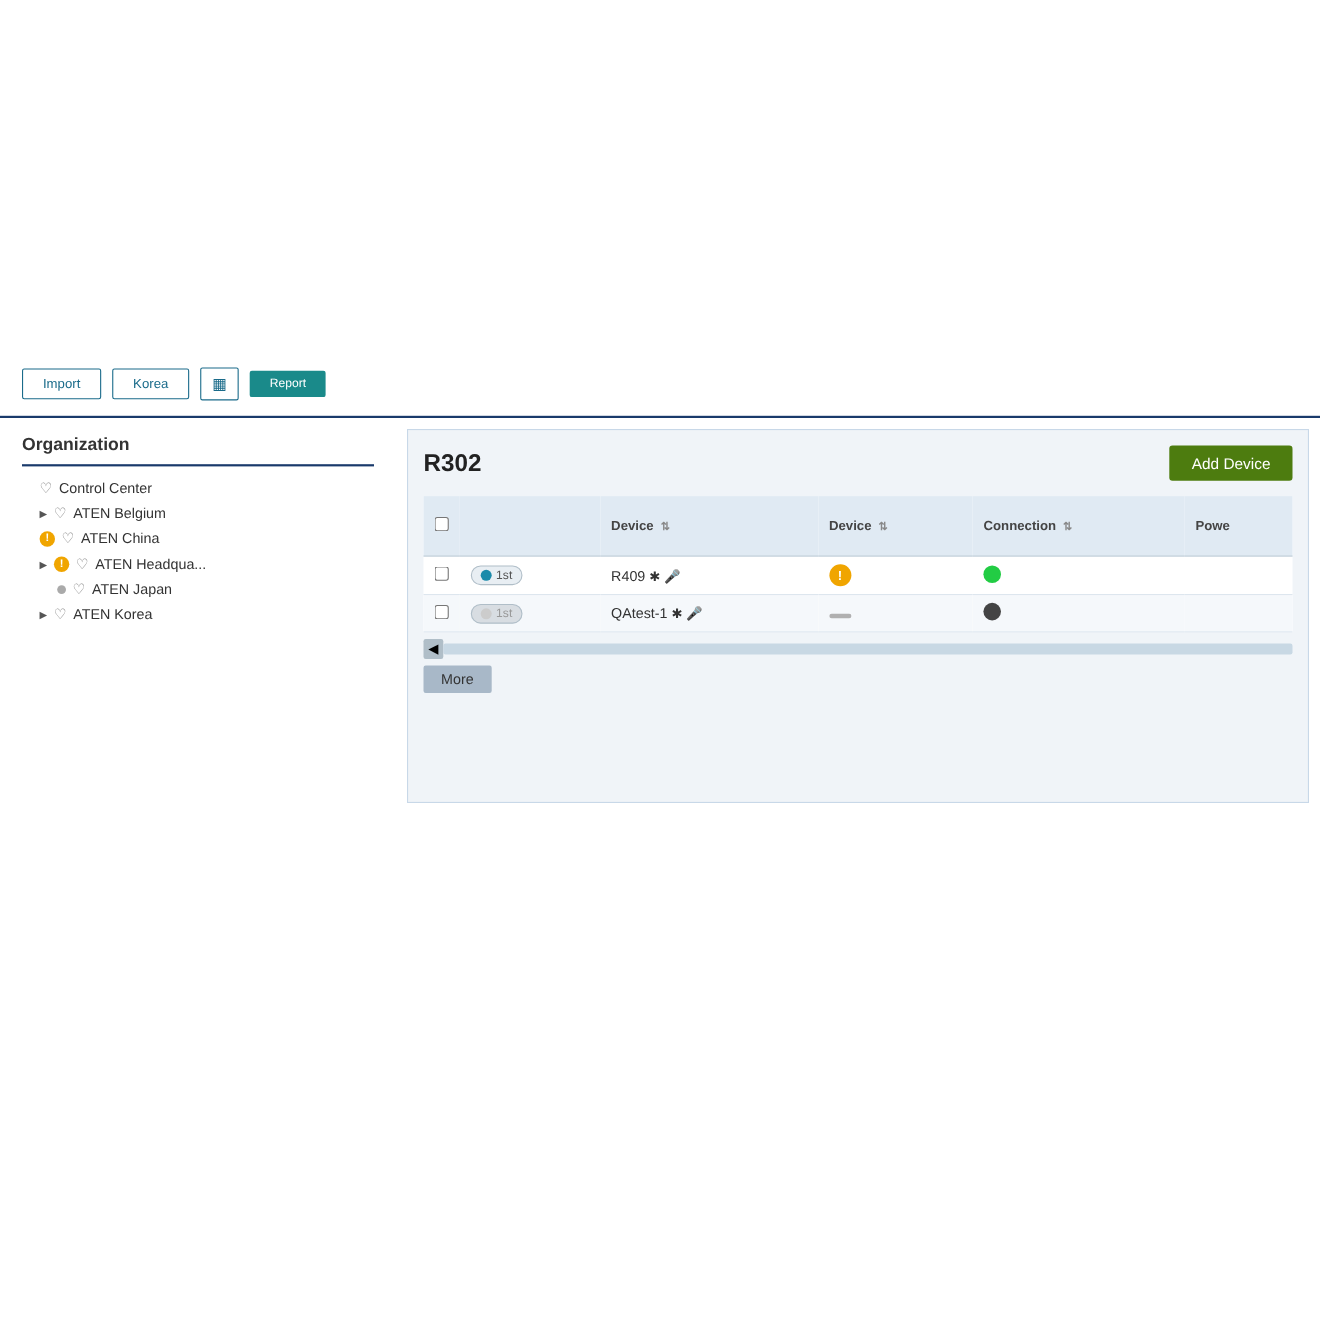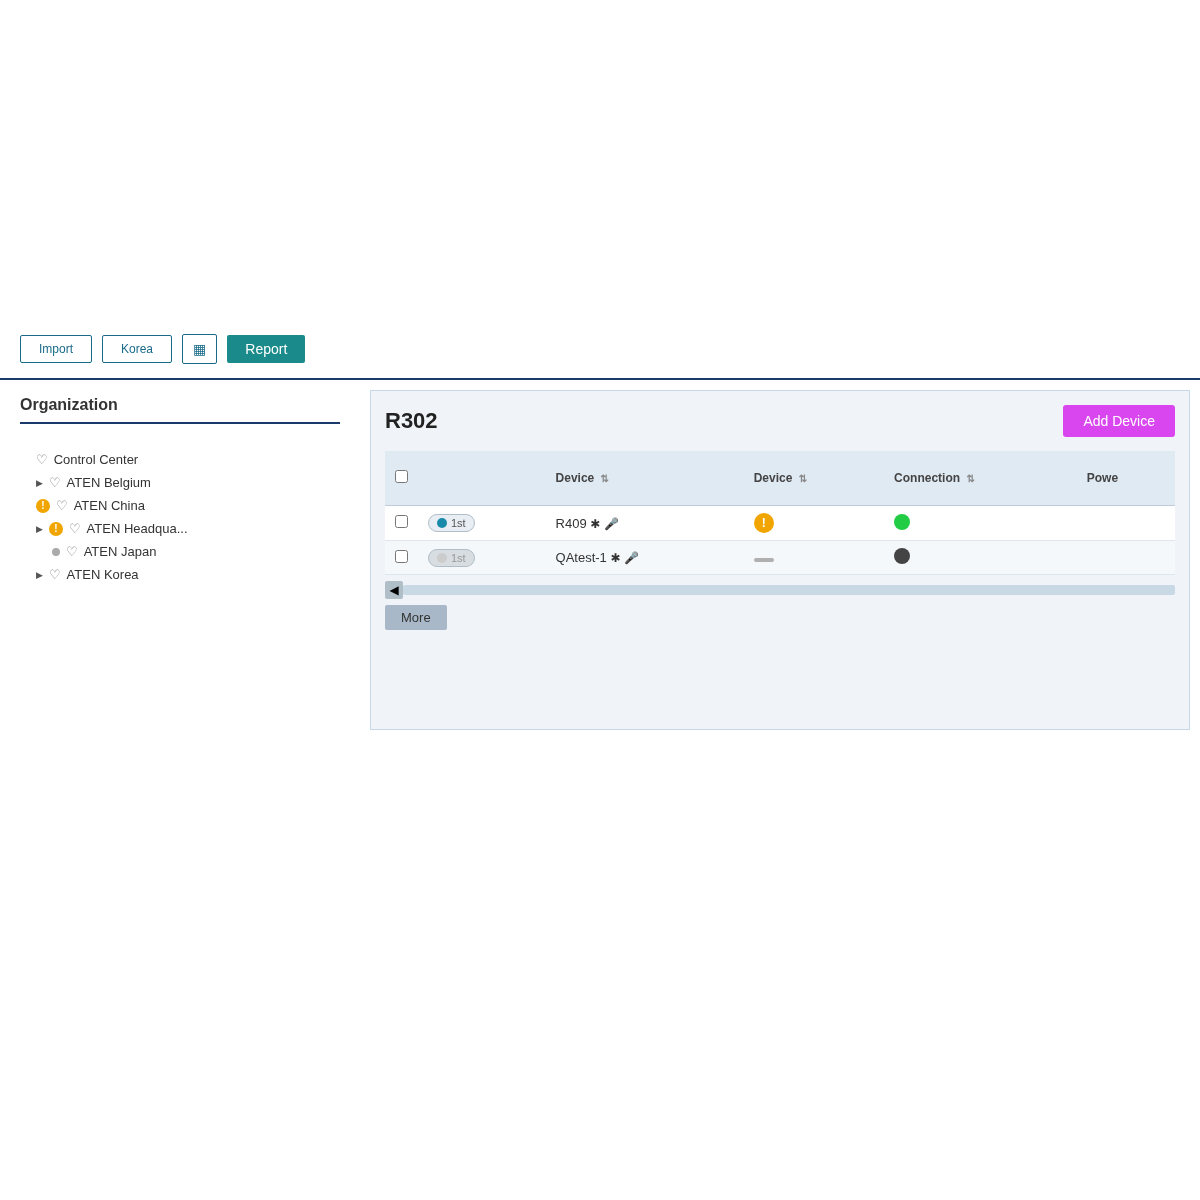"Report" .btn-teal { font-size: 14px -> 11px }
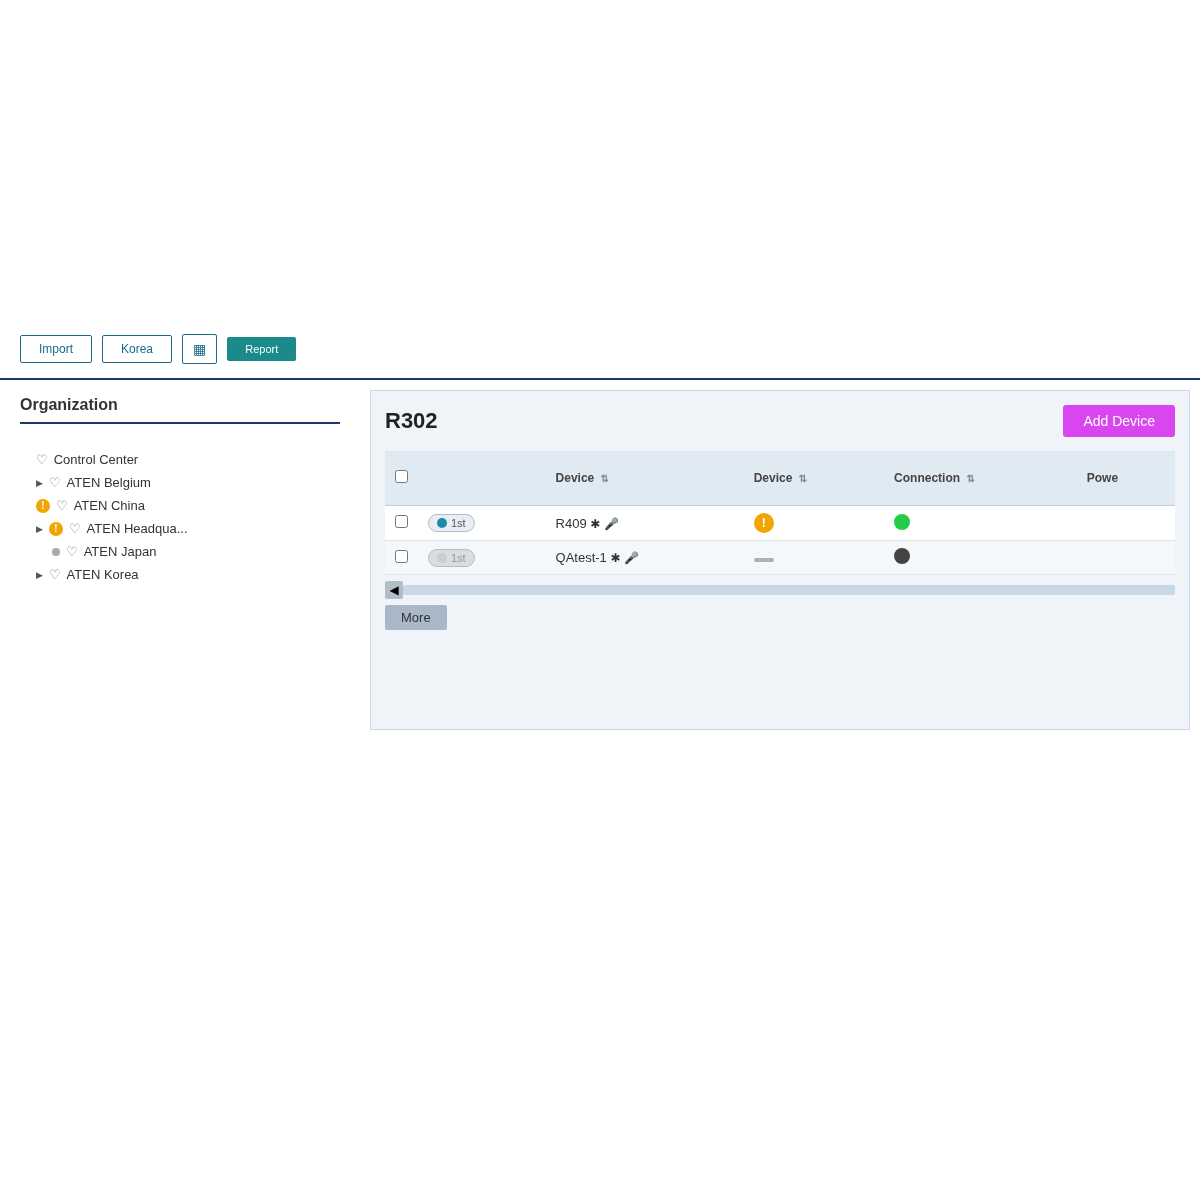"Organization" .sidebar-title { margin-bottom: 24px -> 8px }
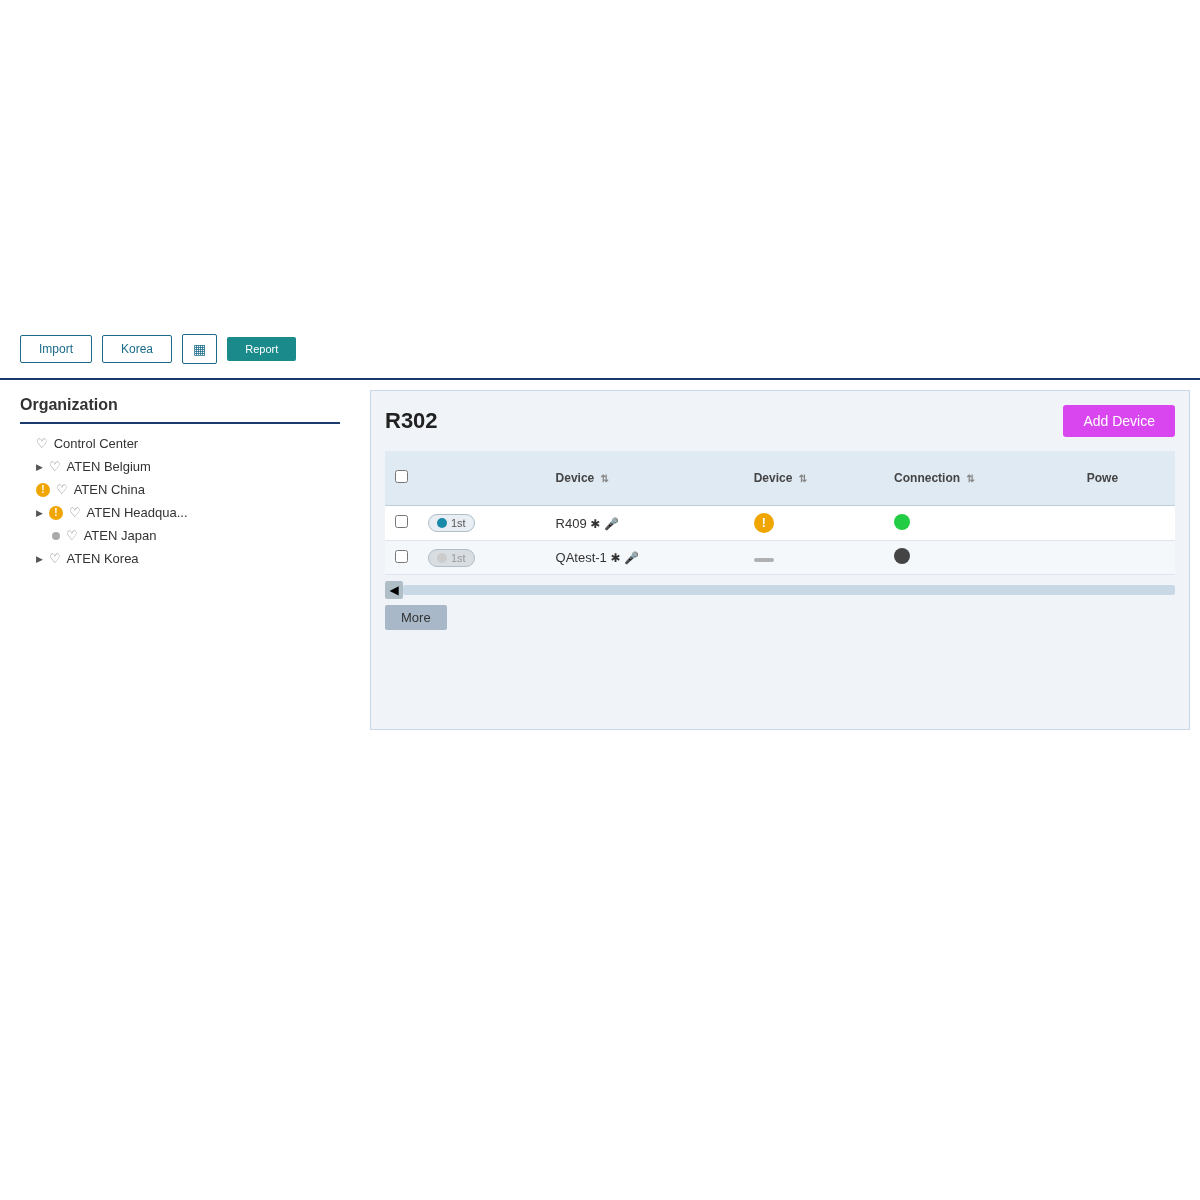"Add Device" .btn-add-device { background: #d946ef -> #4d7c0f }
